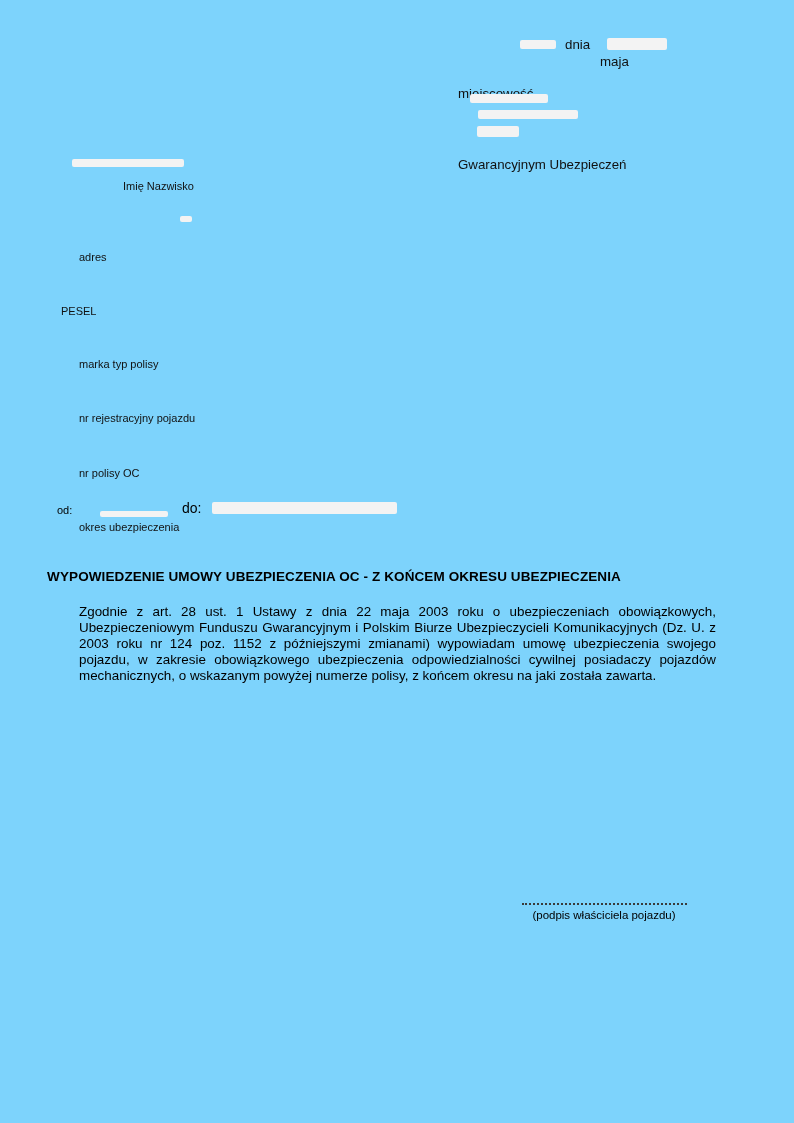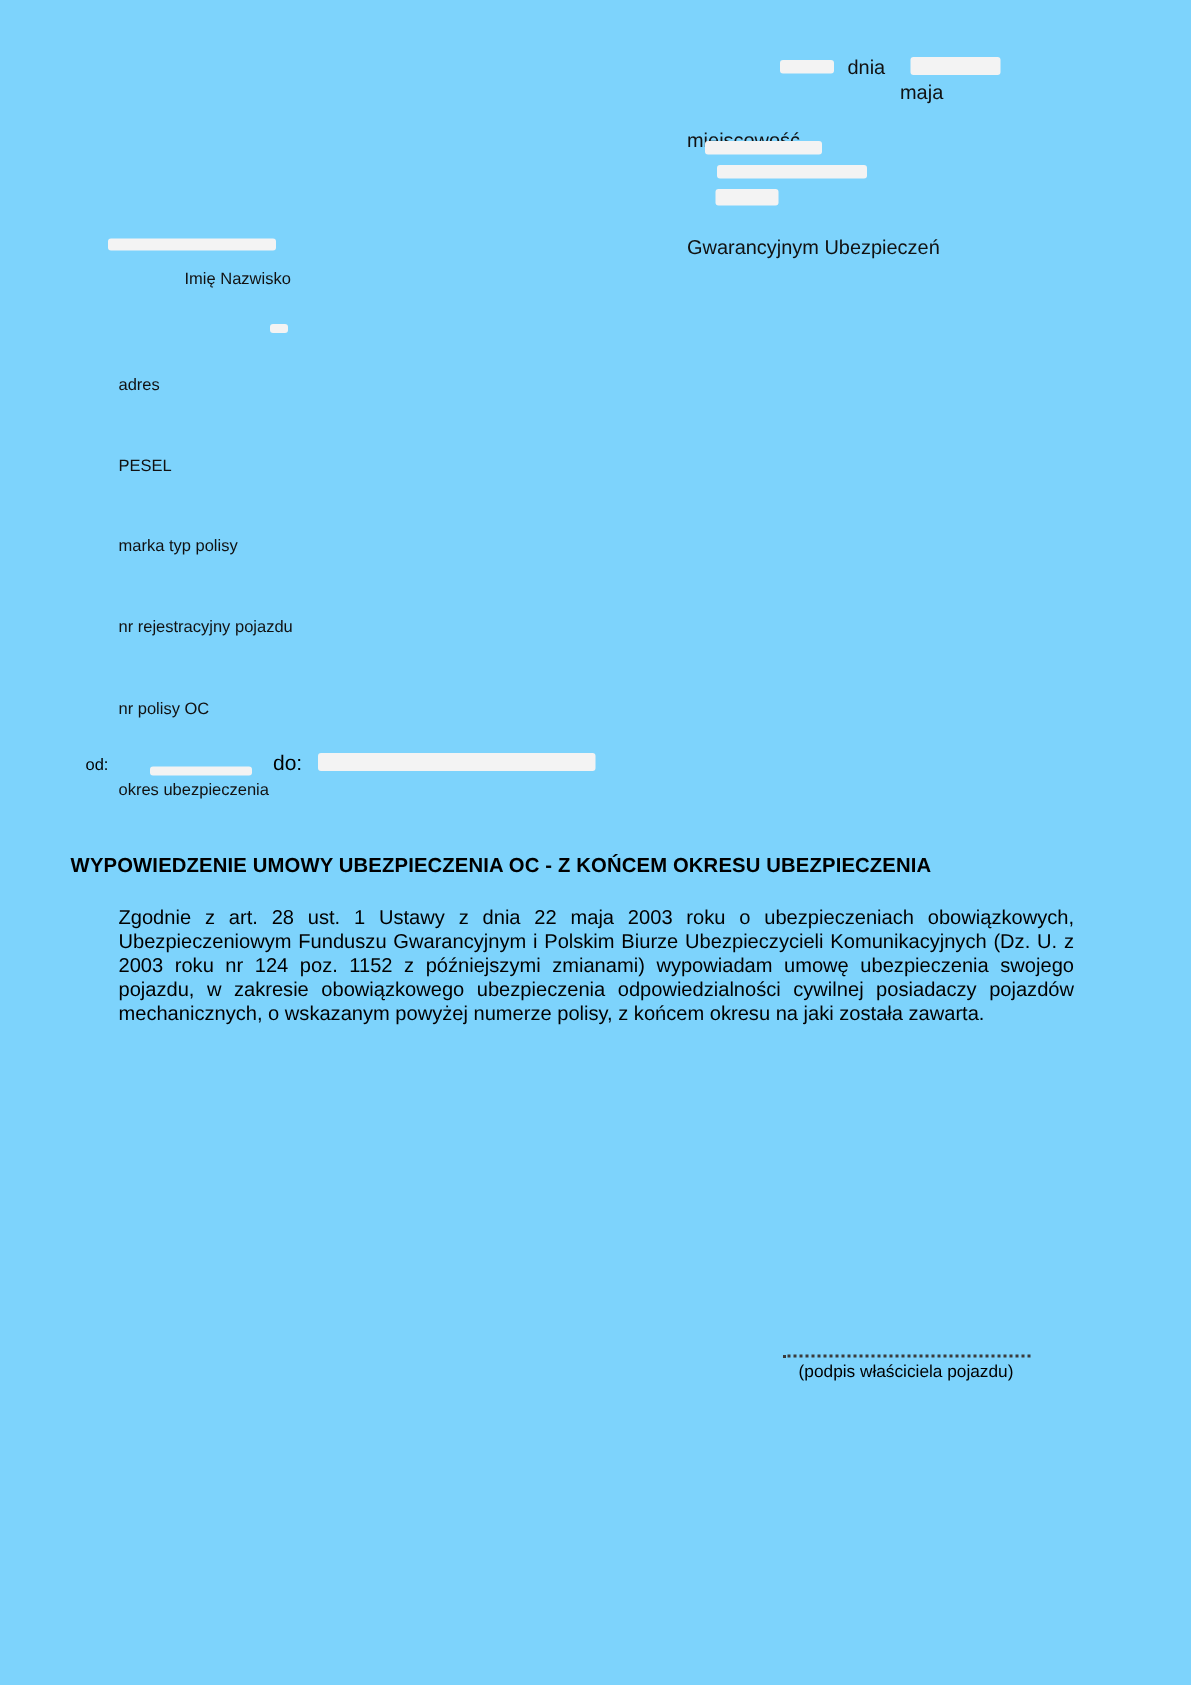"PESEL" span.abs { left: 79px -> 61px }
